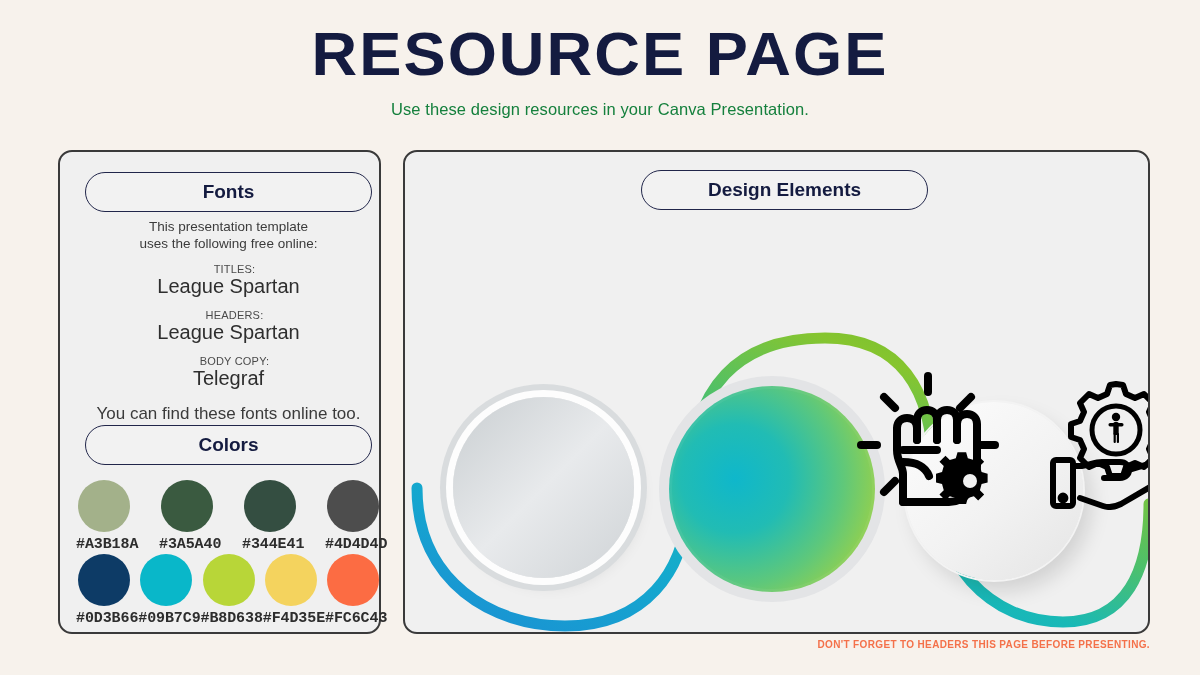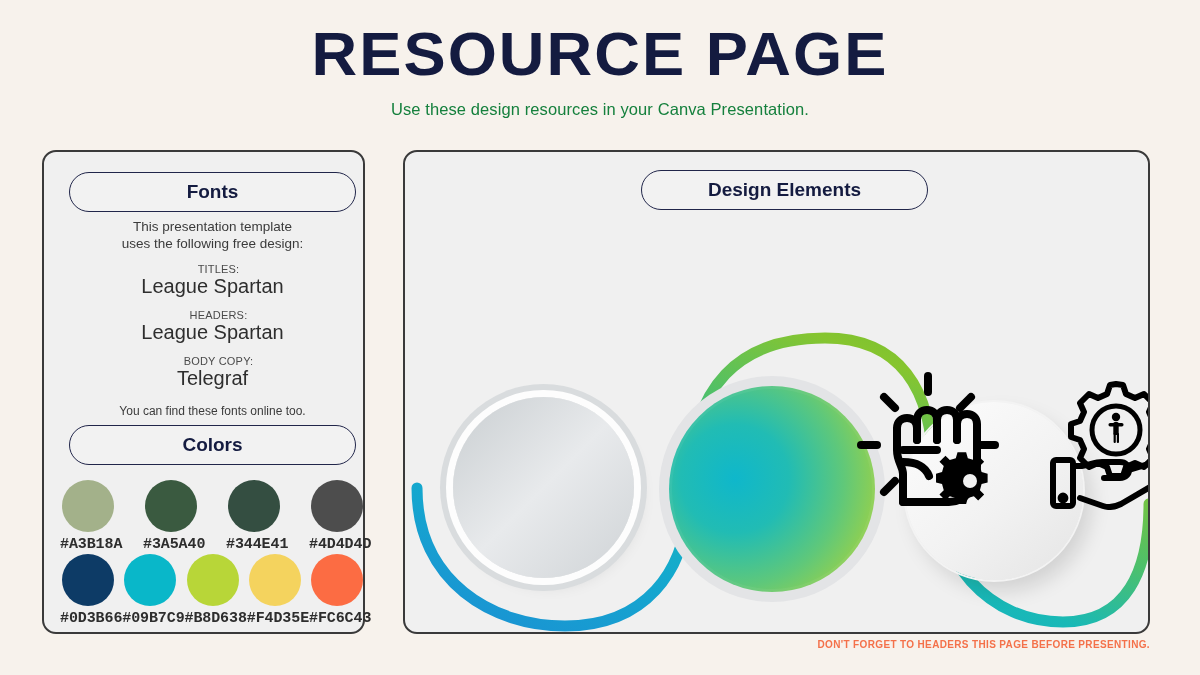"Fonts" #fonts-panel { left: 42px -> 58px }
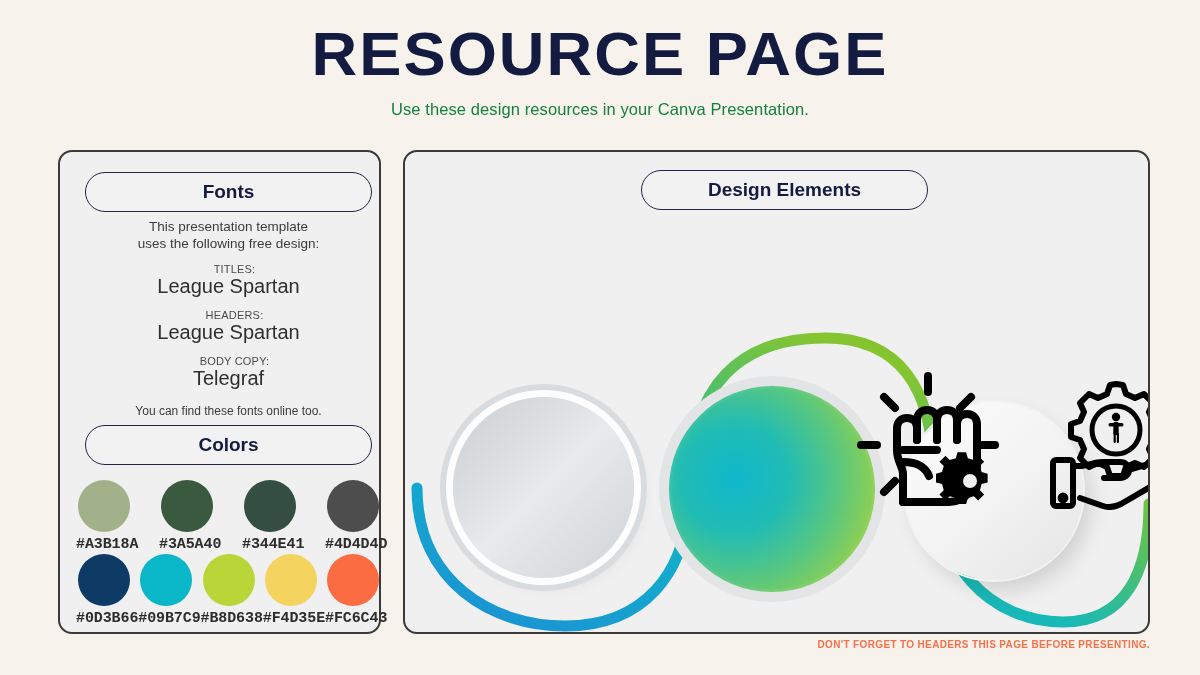"uses the following free design:" div { text: design -> online }
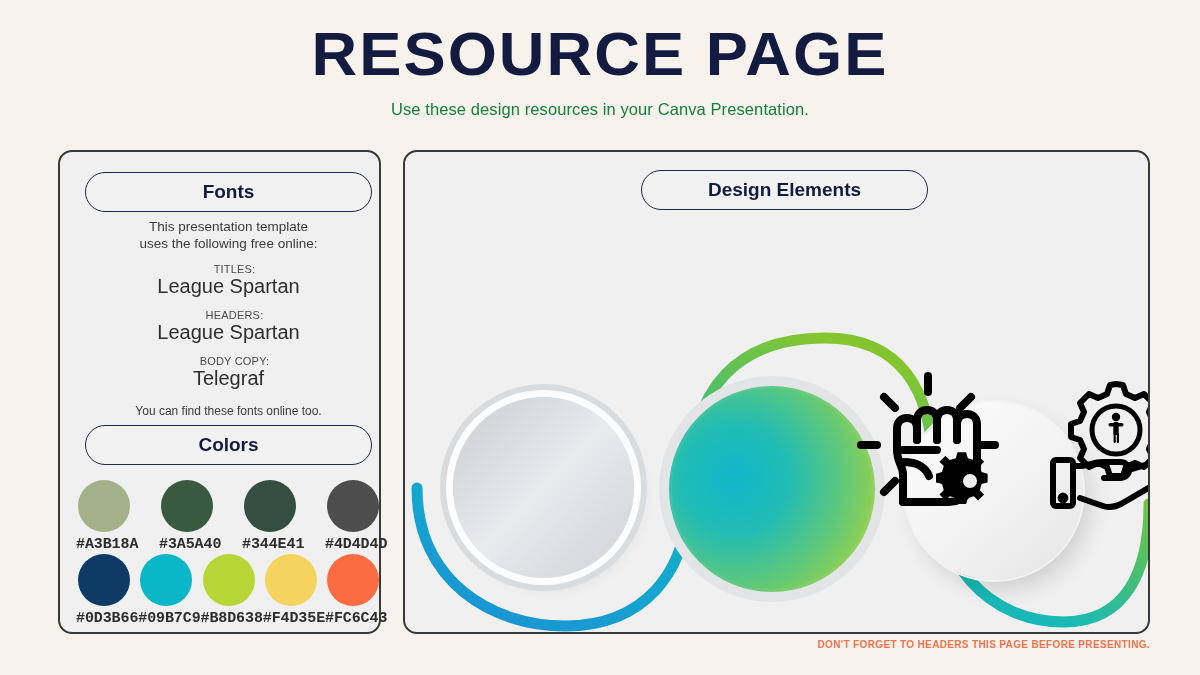"You can find these fonts" #fonts-text .outro { font-size: 12px -> 17px }
